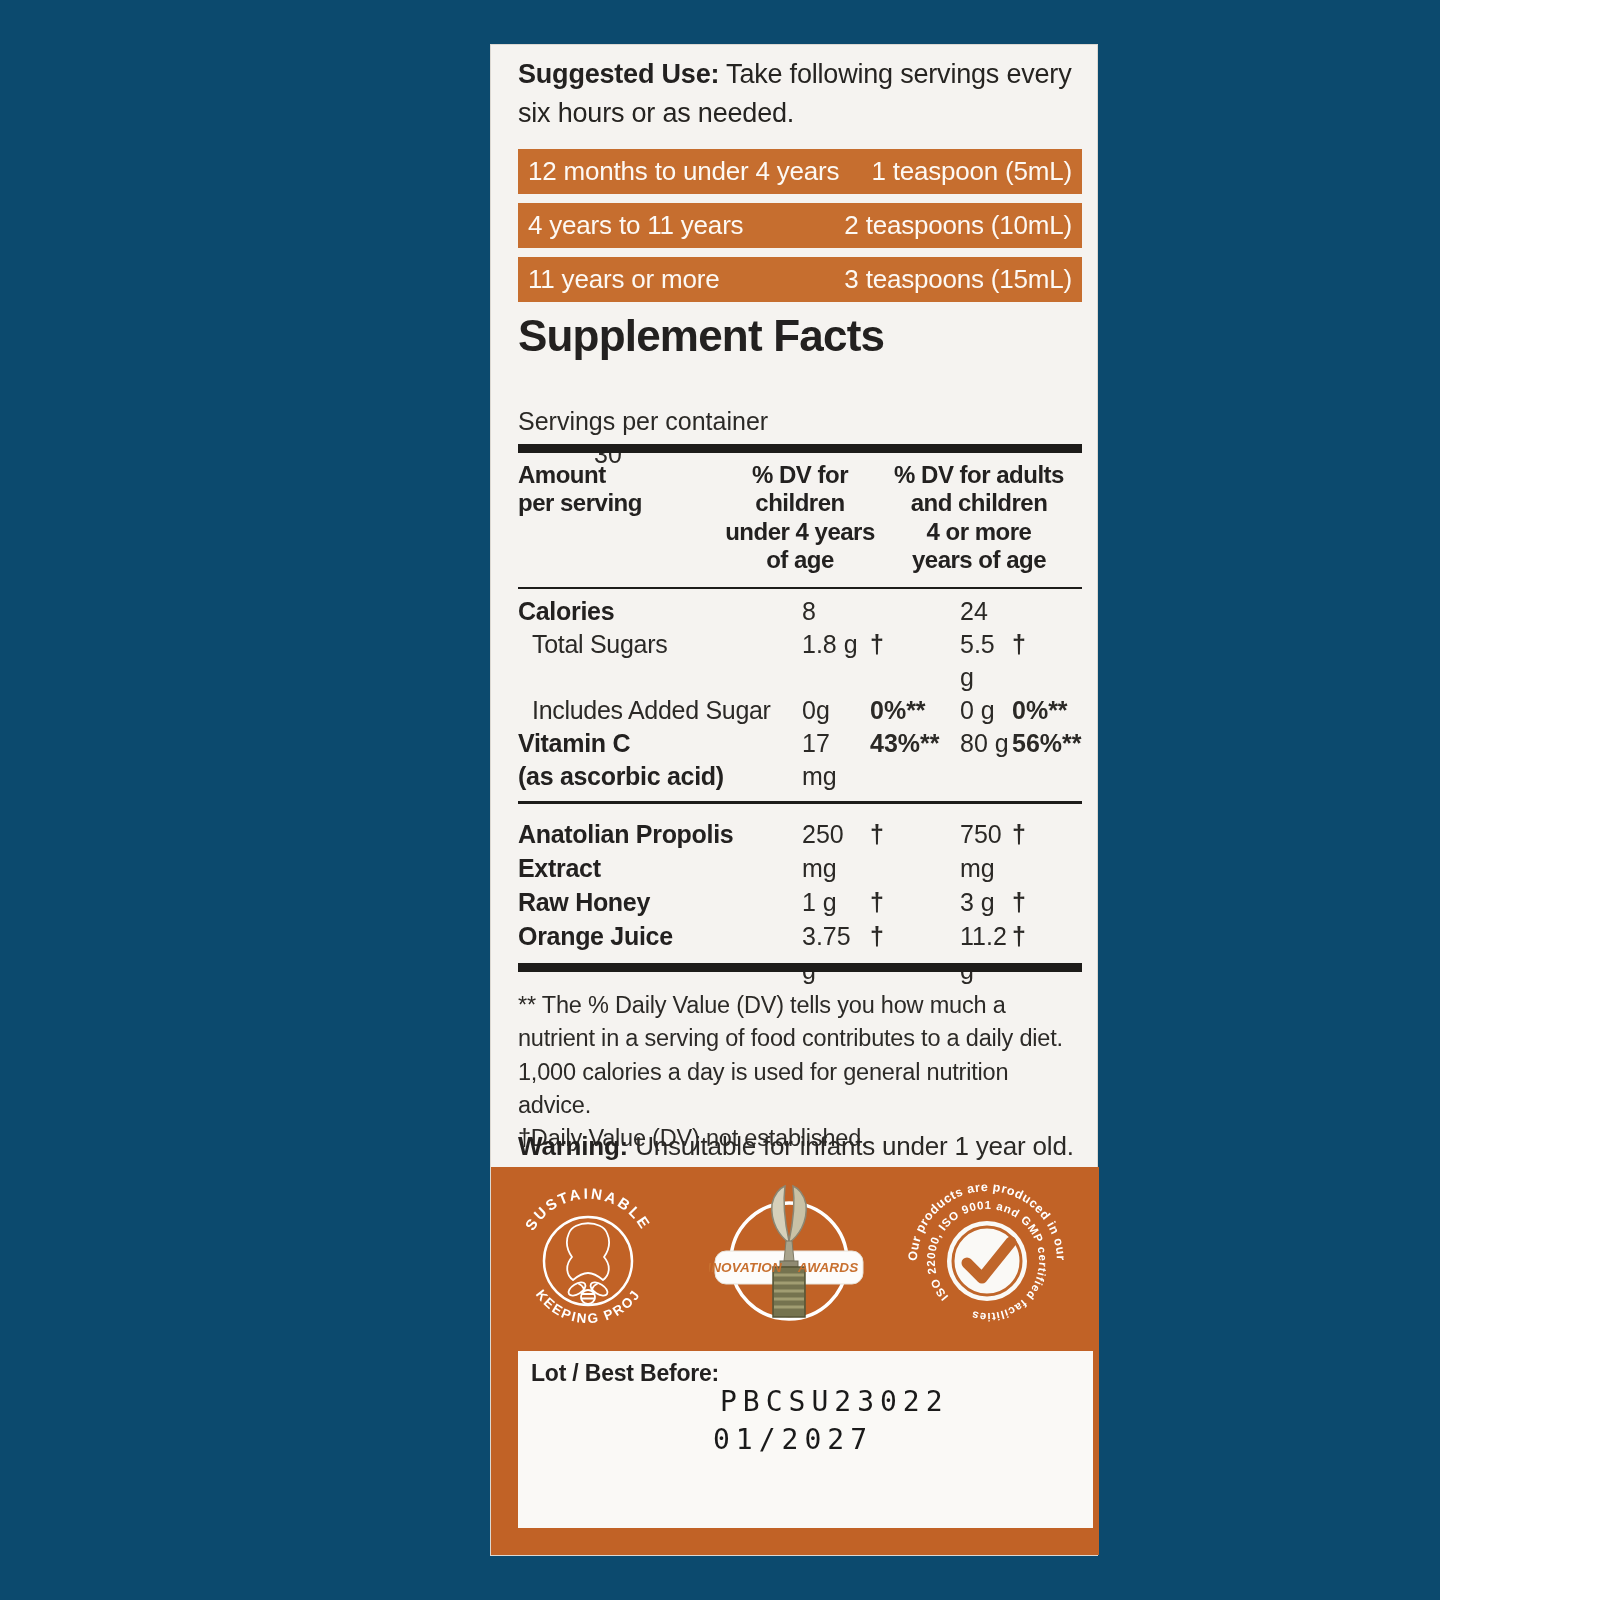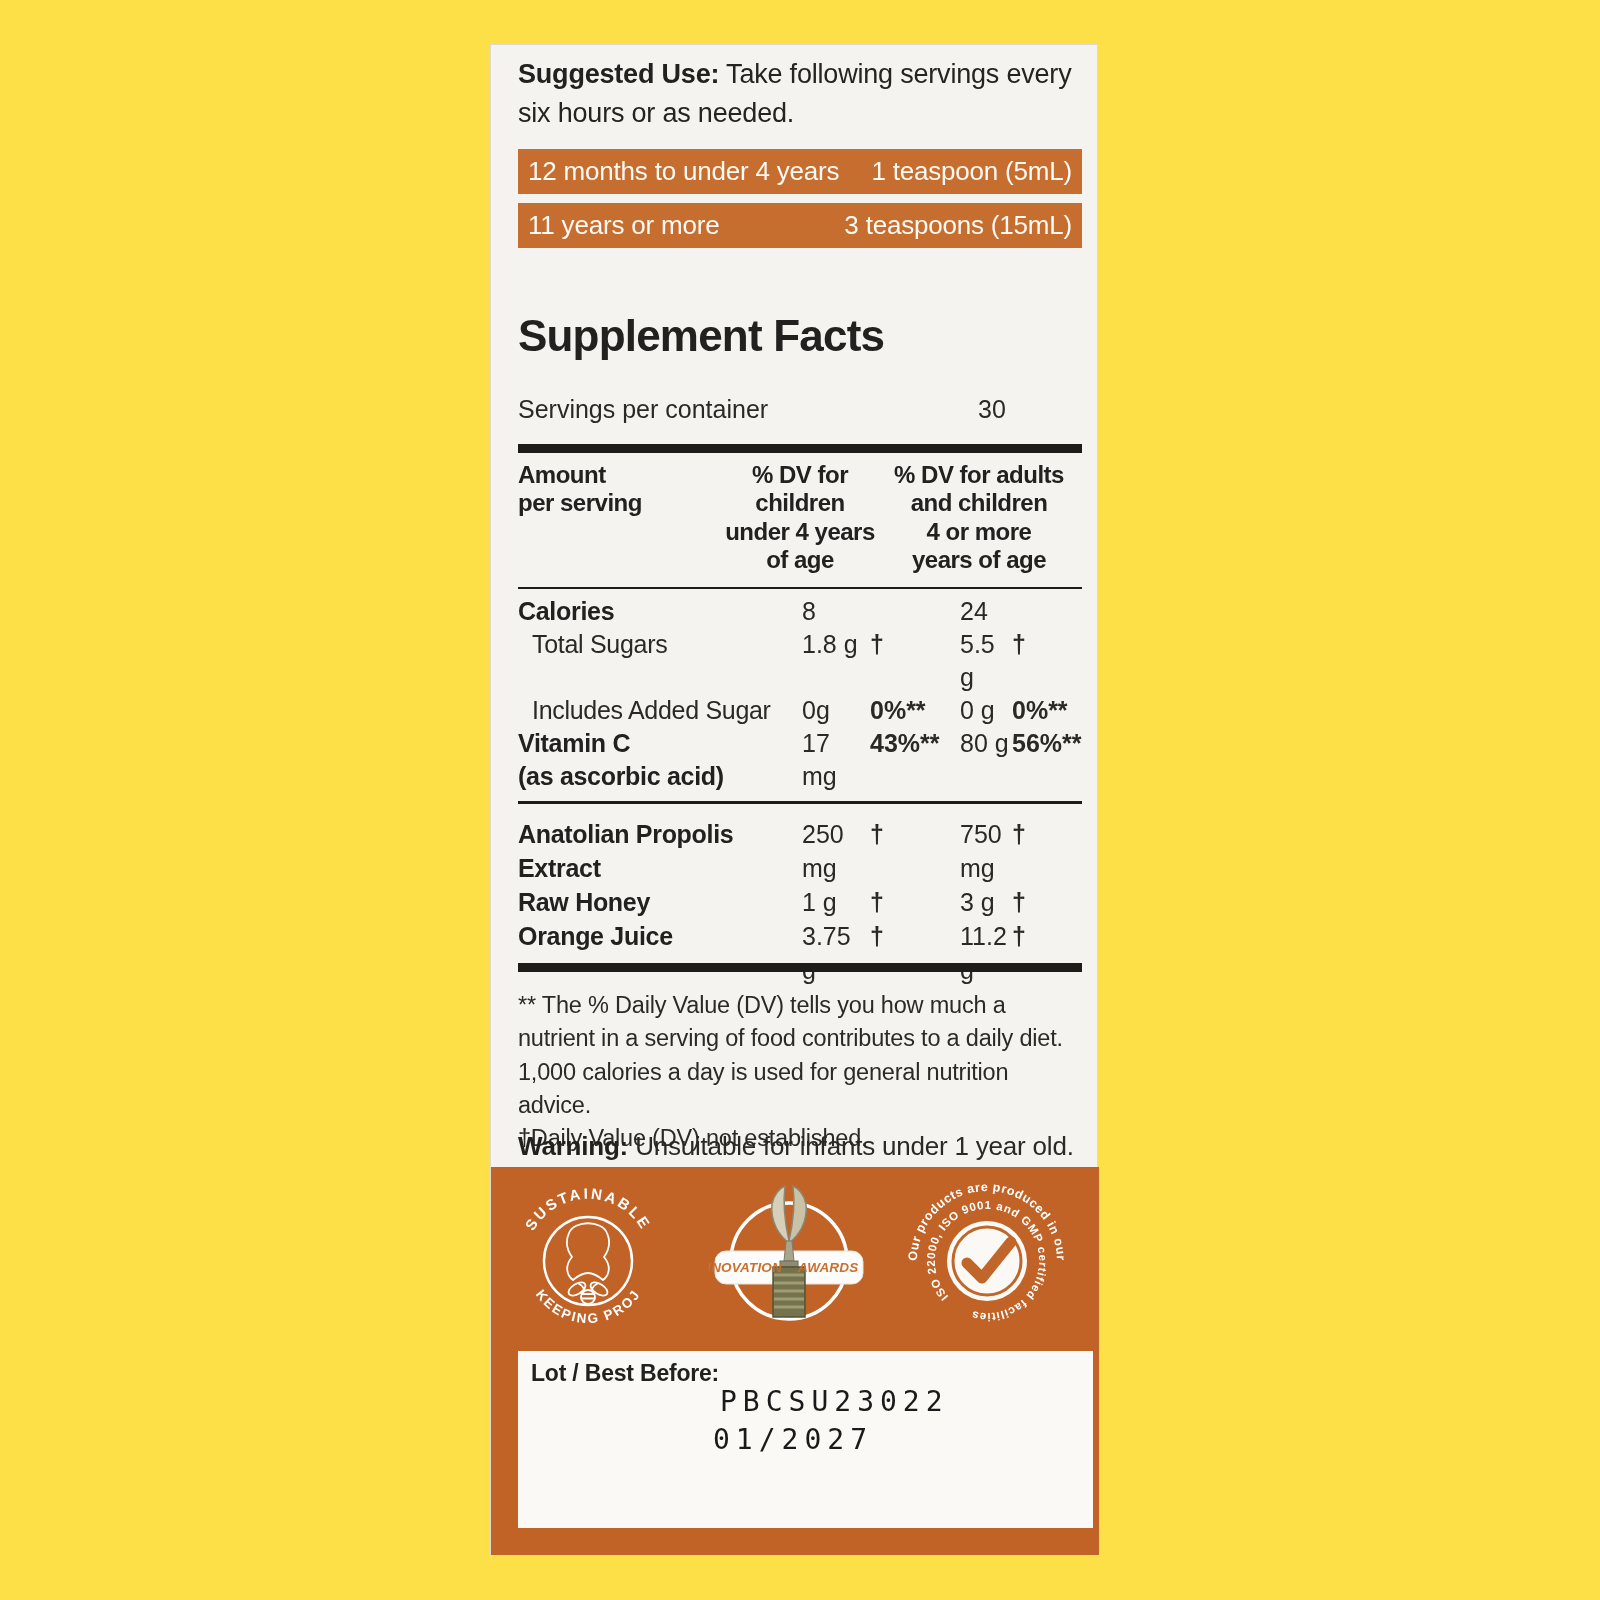"Suggested Use: Take following servings" .page { background: #fde047 -> #0c4a6e; width: 1600px -> 1440px }
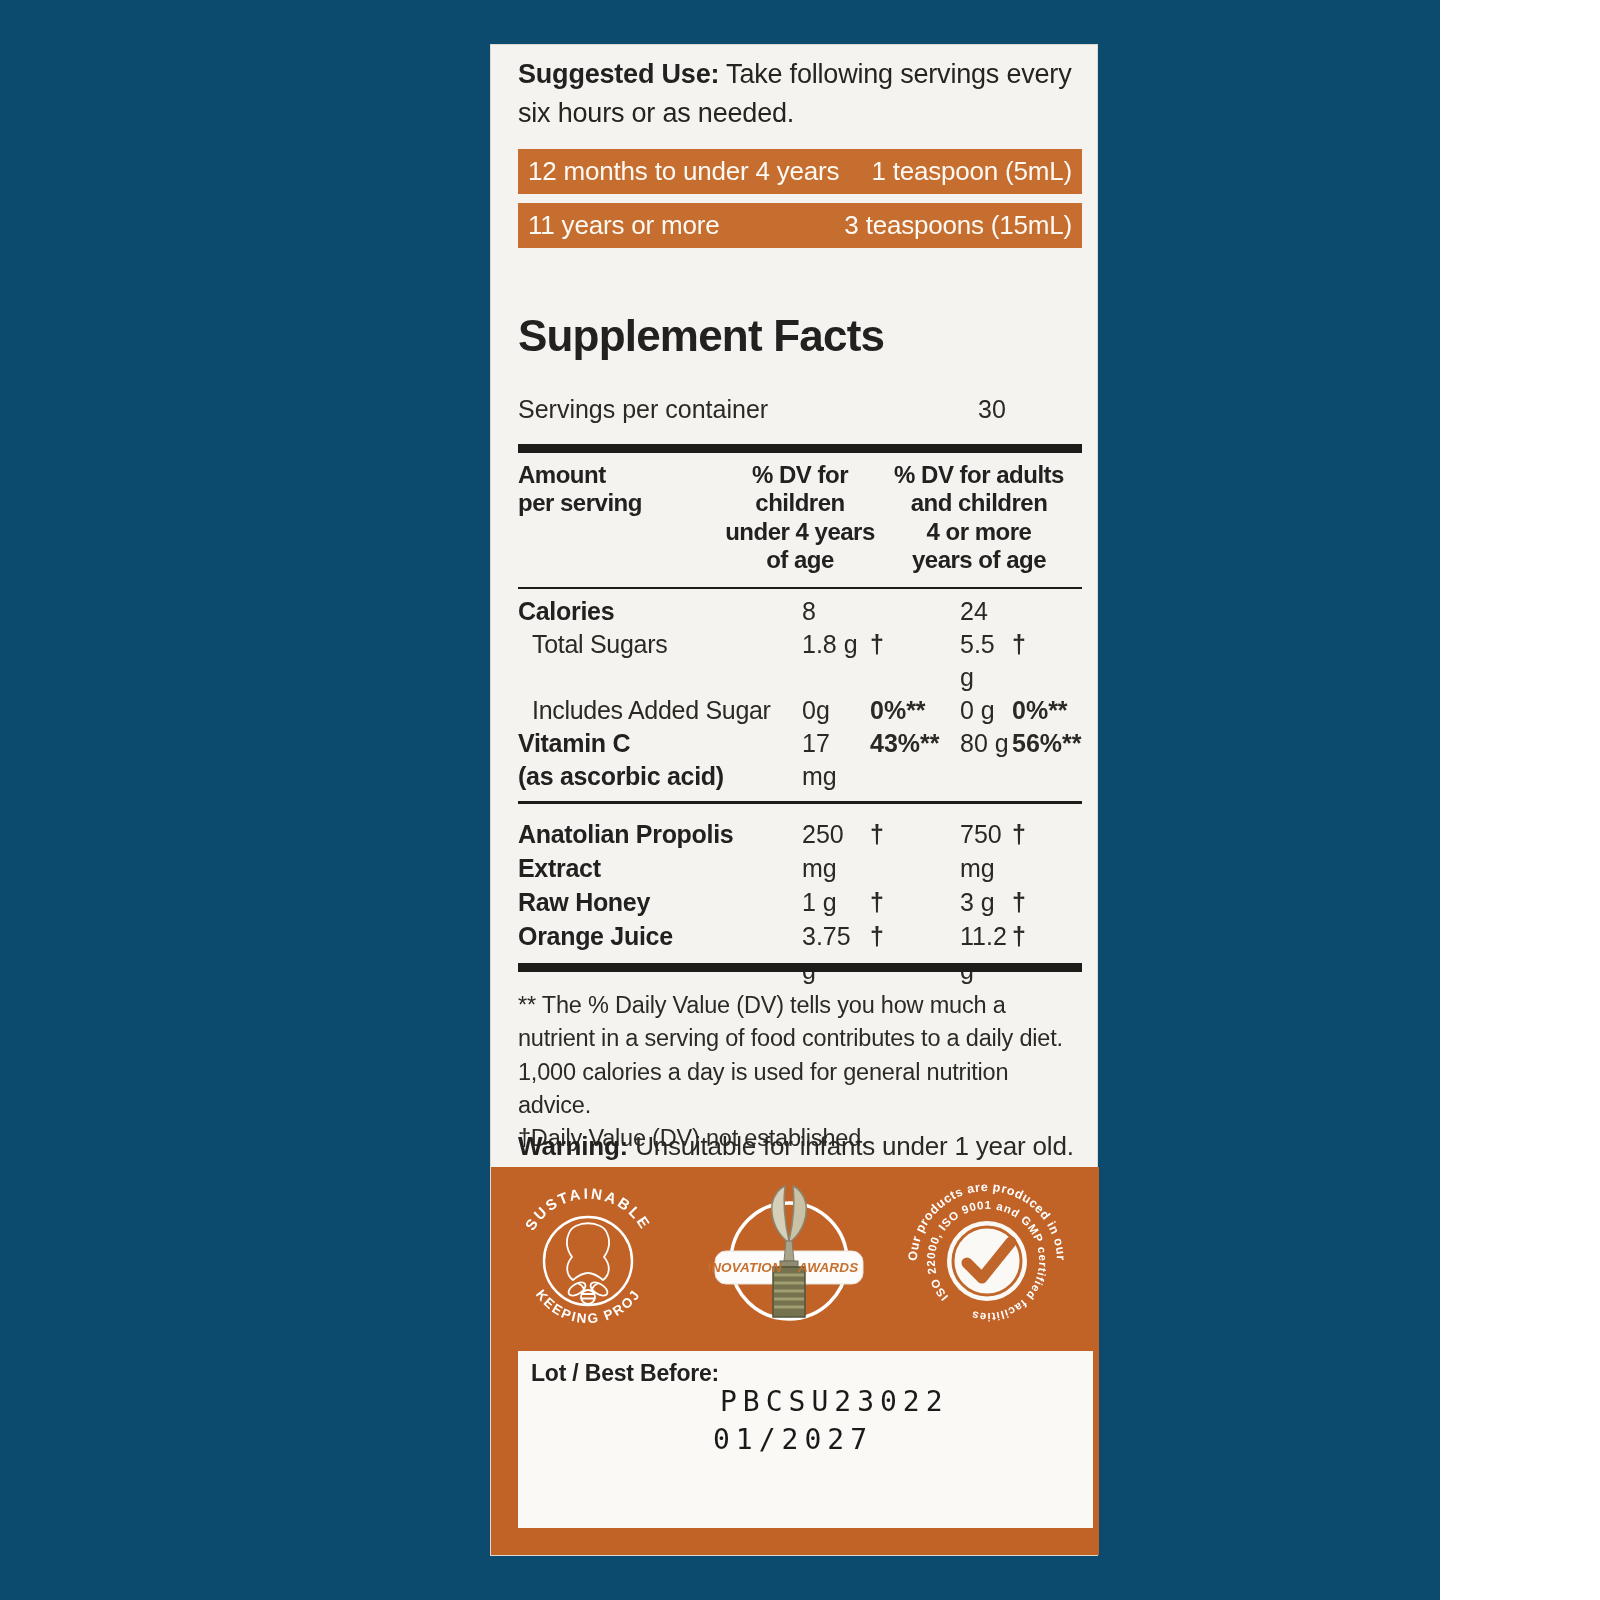"4 years to 11 years" div.dosage-bar { html: none -> <div> <span>4 years to 11 years</span> <span>2 teaspoons (10mL)</span> </div> }
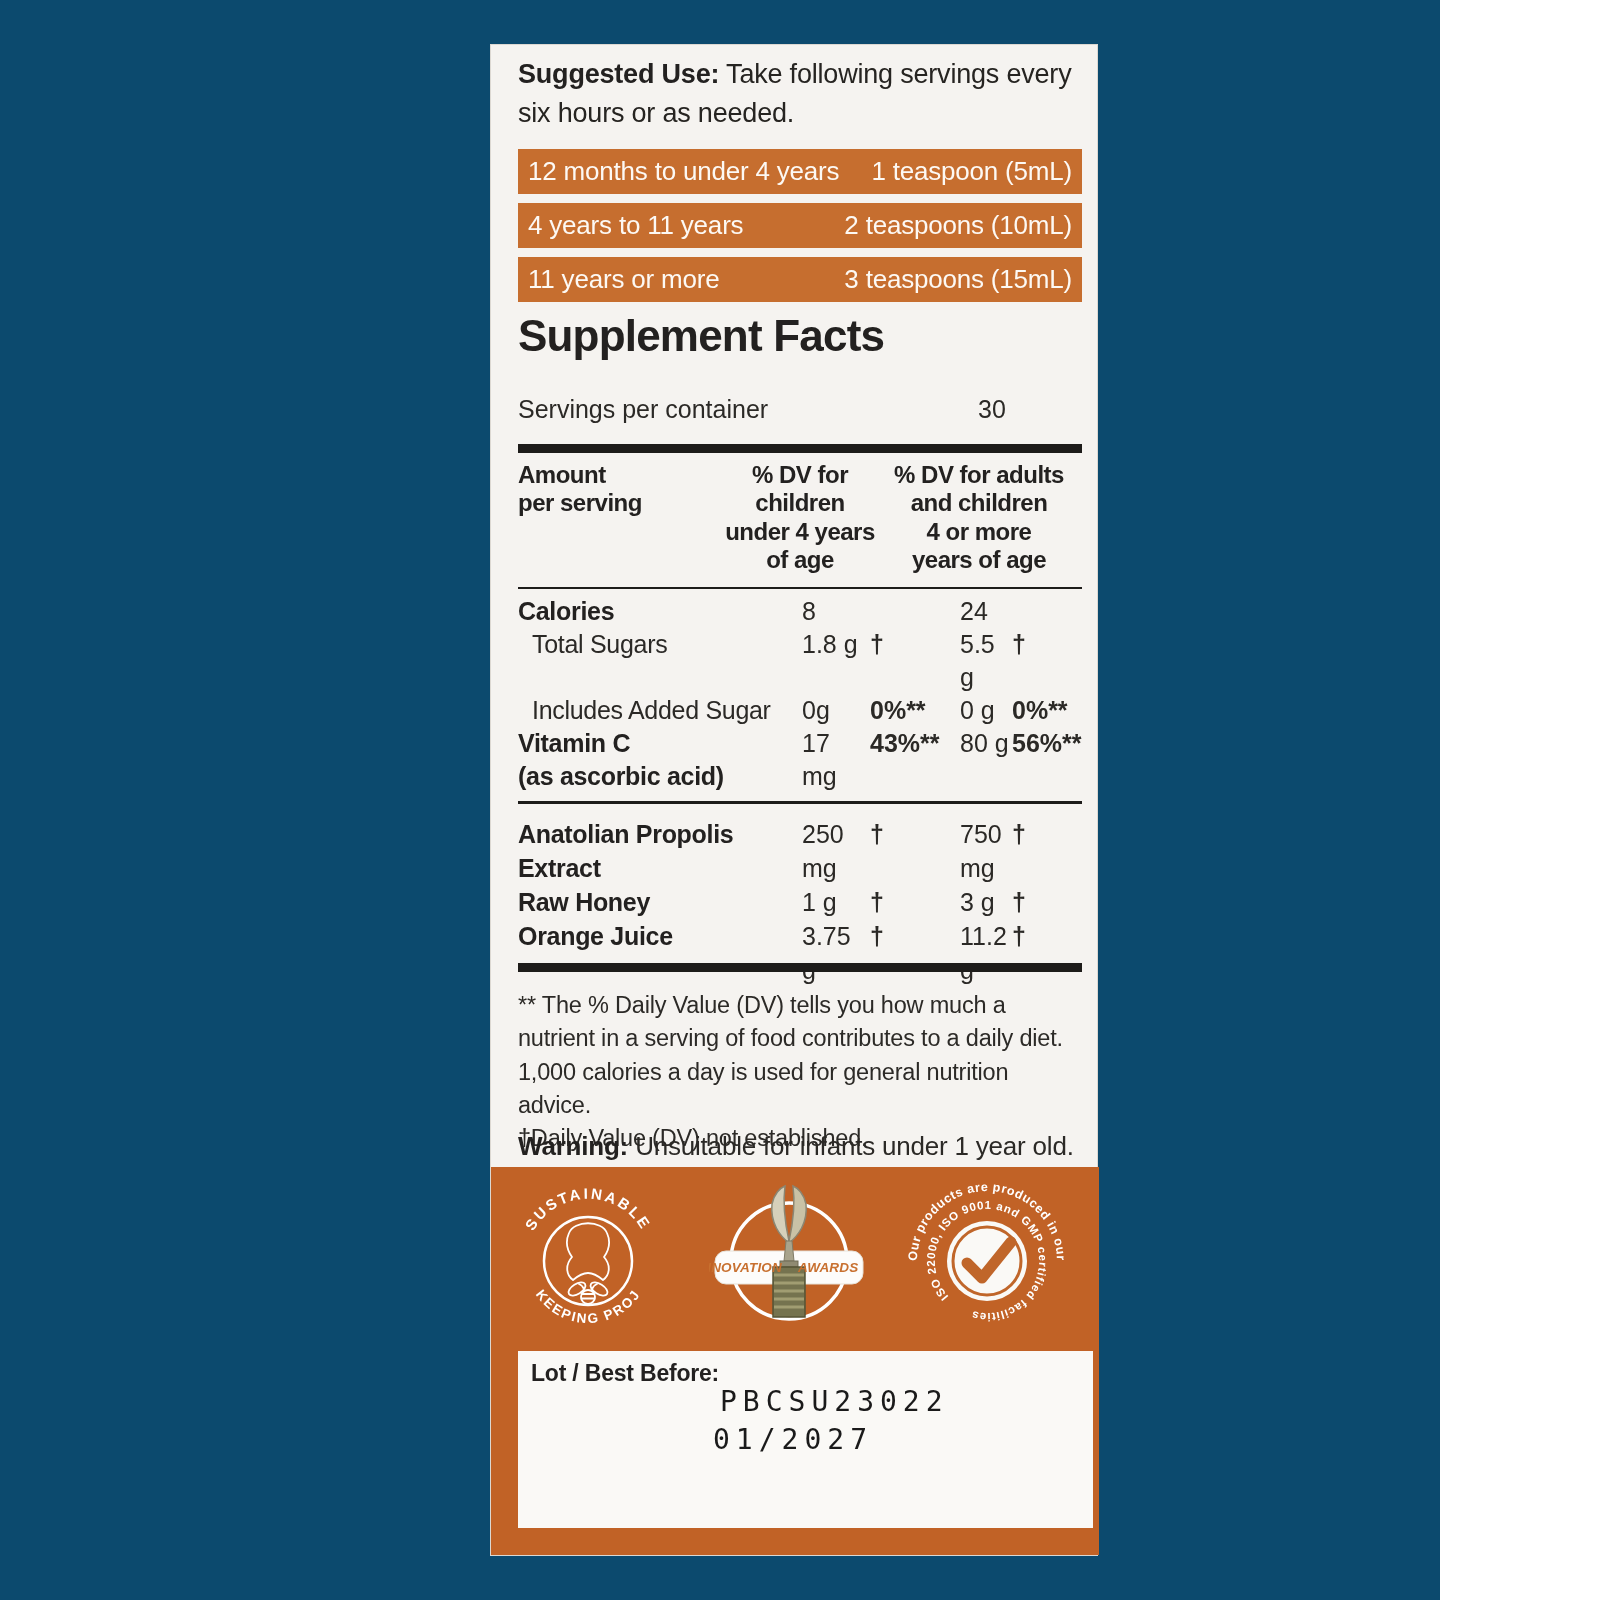"Servings per container" .serv2 { flex-direction: none -> column; top: 348px -> 360px }
